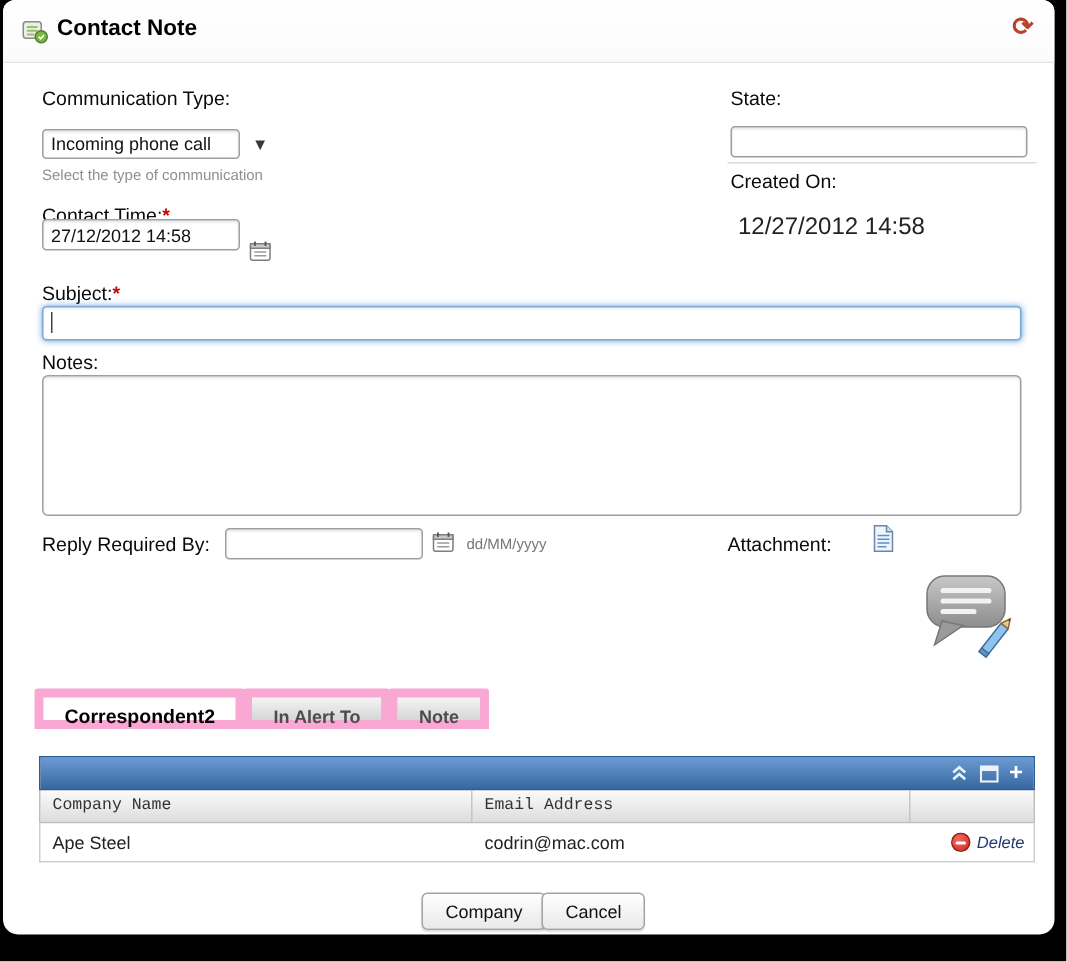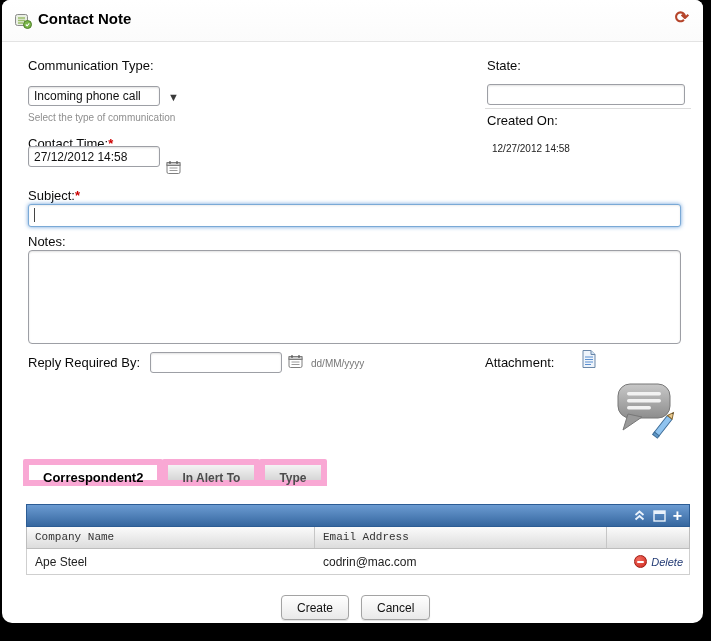"12/27/2012 14:58" .created-val { font-size: 10px -> 16px }
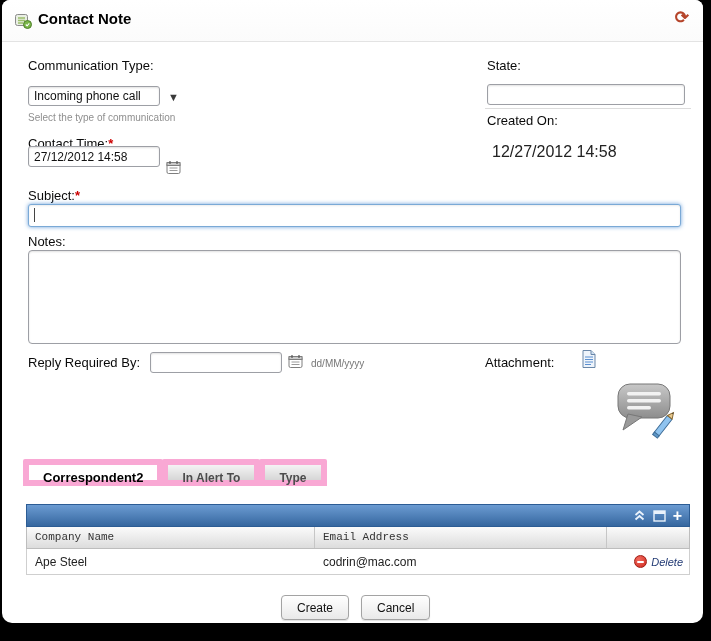"Type" span { text: Type -> Note }
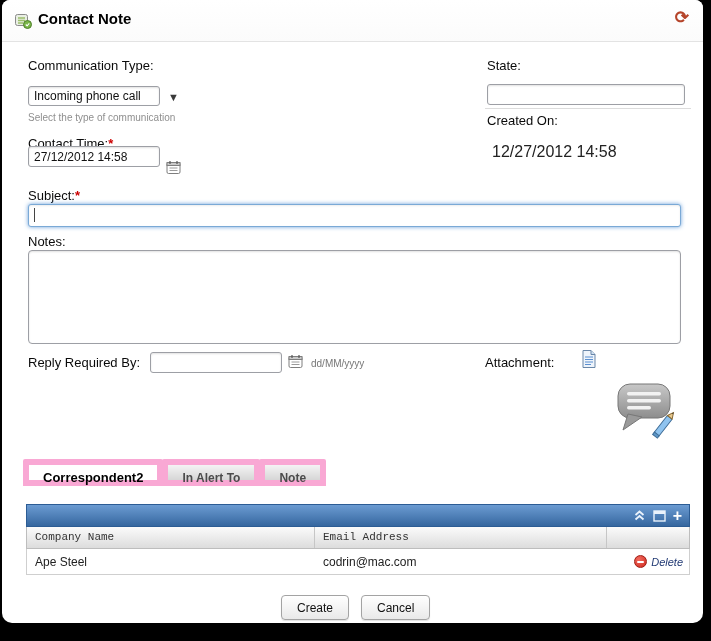"Create" button.btn { text: Create -> Company }
